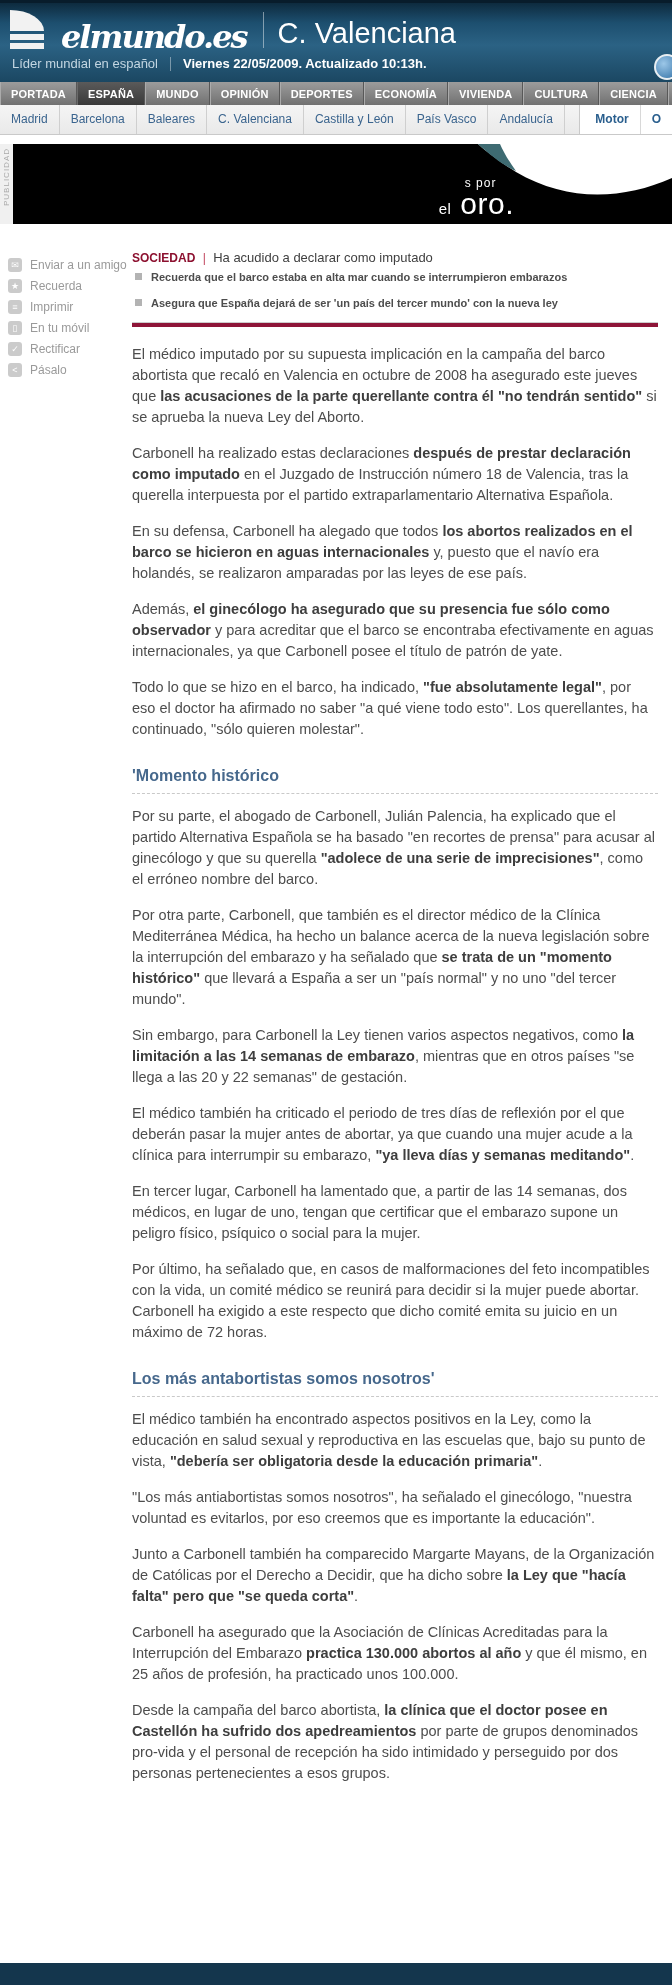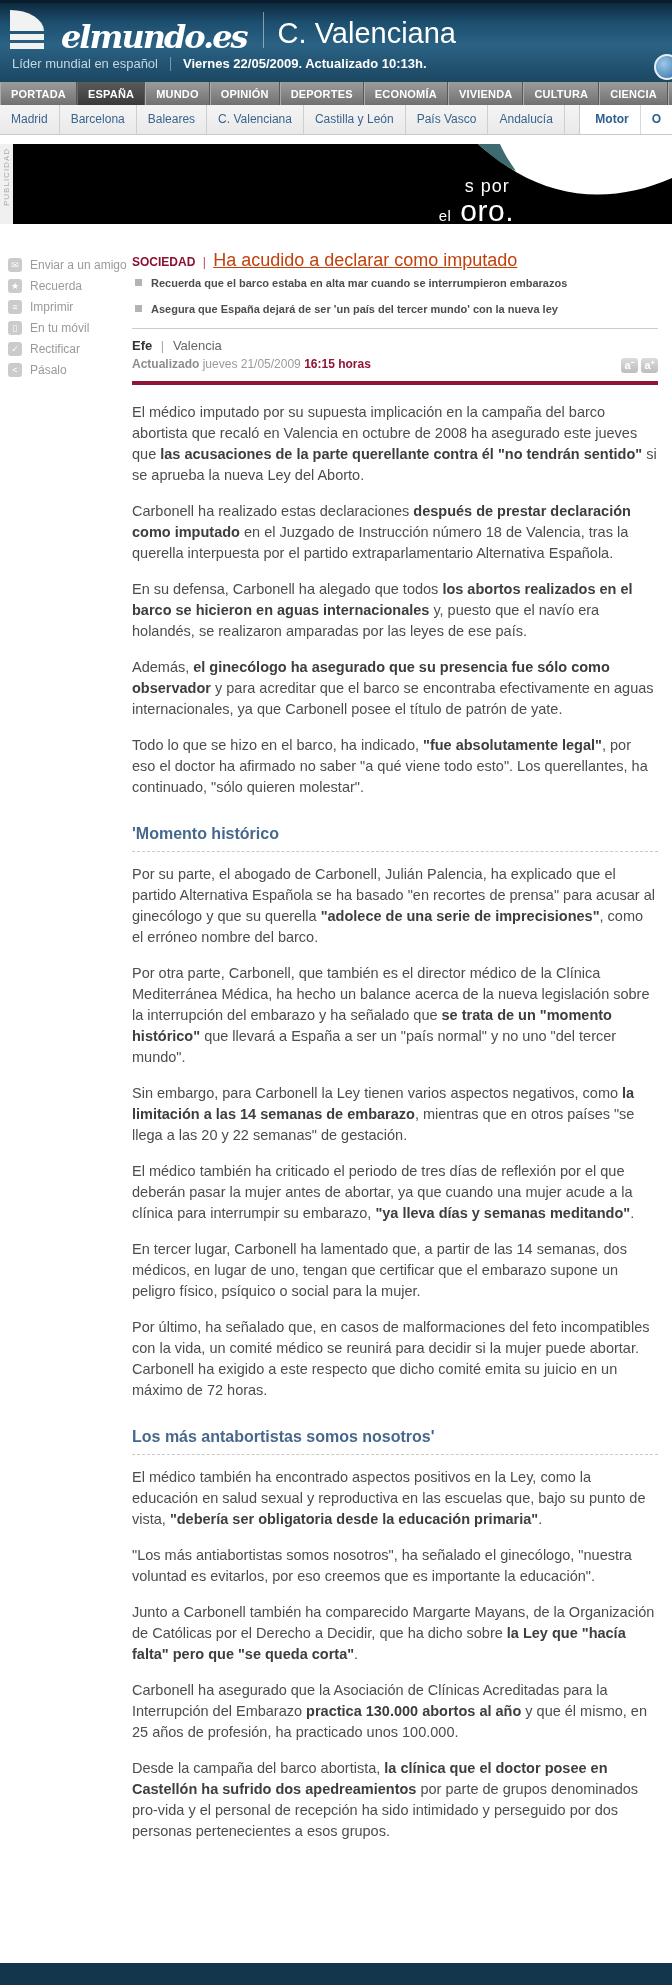"s por" .ad-line1 { font-size: 18px -> 12px }
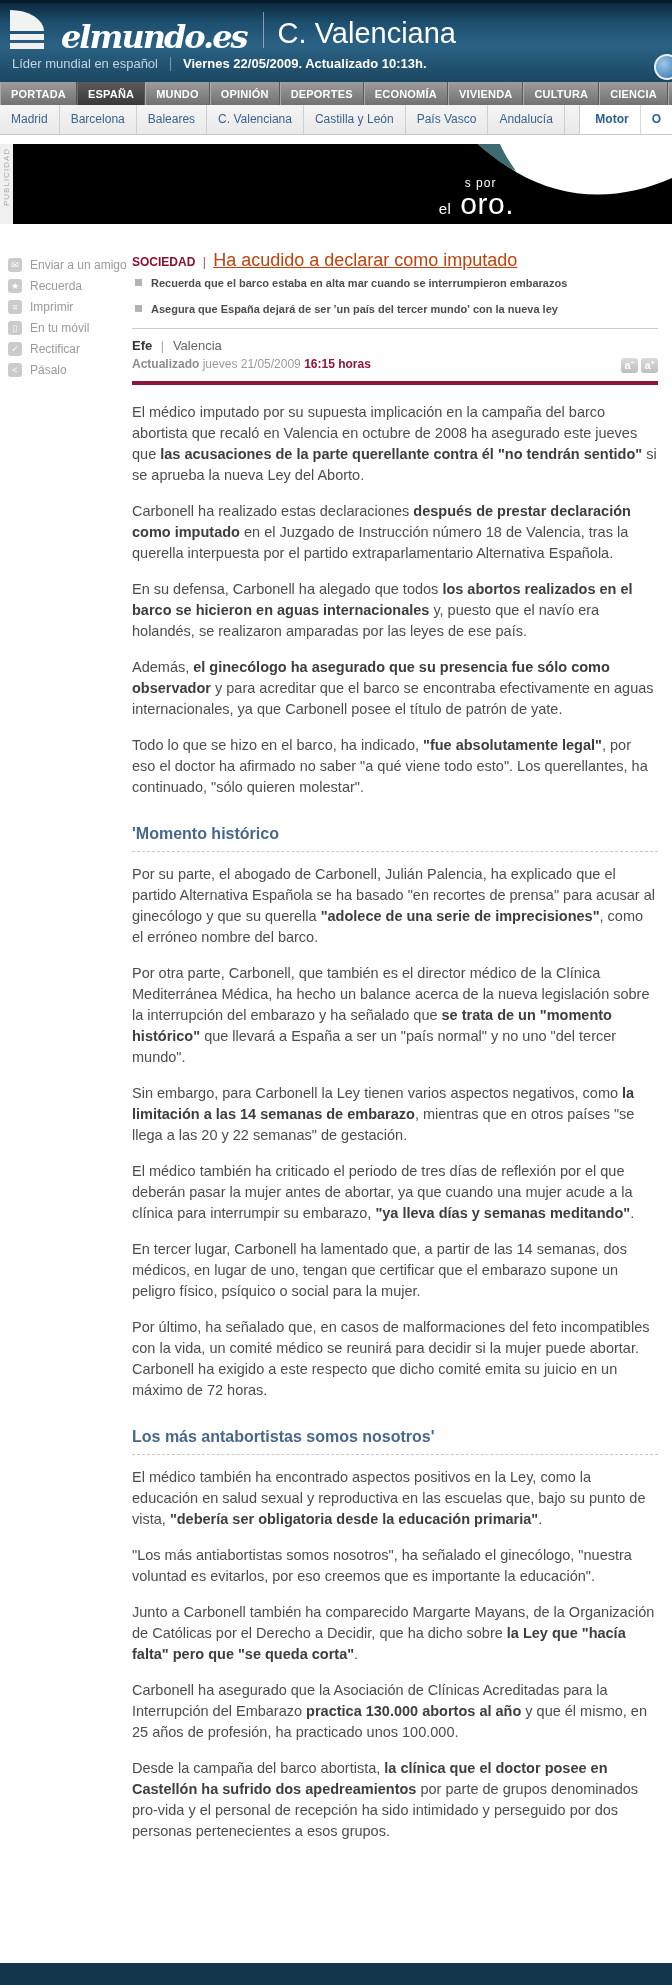"Ha acudido a declarar como" .kicker-sub { color: #c2410c -> #404040; font-size: 18px -> 13px; text-decoration: underline -> none }
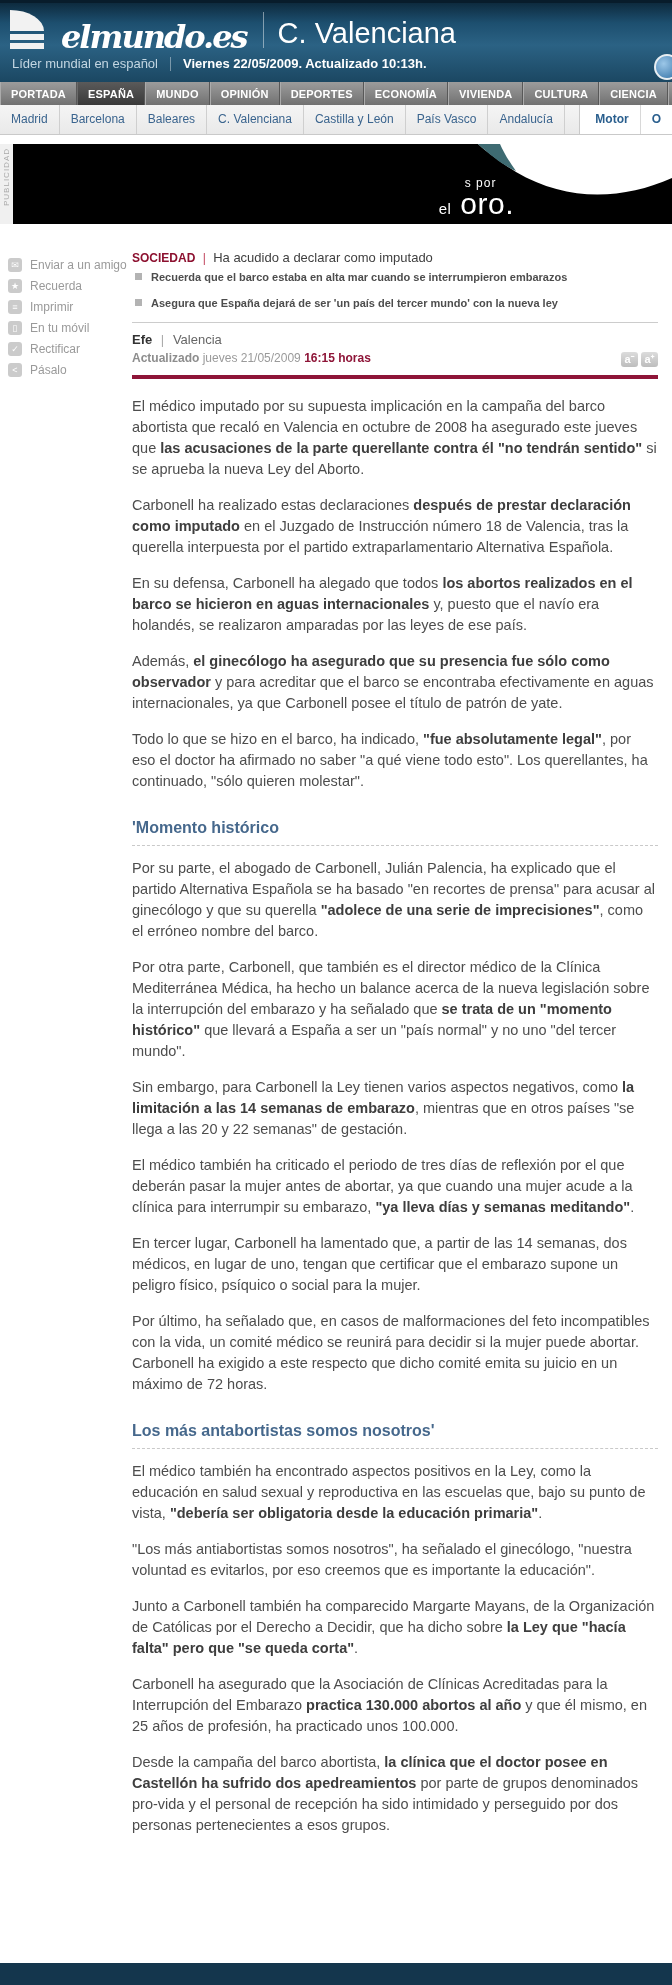"Efe | Valencia" div.byline-block { html: <div> <div> <span>Efe</span> <span>|</span> <span>Valencia</span> </div> <div> <span>Actualizado</span> <span>jueves 21/05/2009</span> <span>16:15 horas</span> </div> <div> <div>a⁻</div> <div>a⁺</div> </div> </div> -> none }
